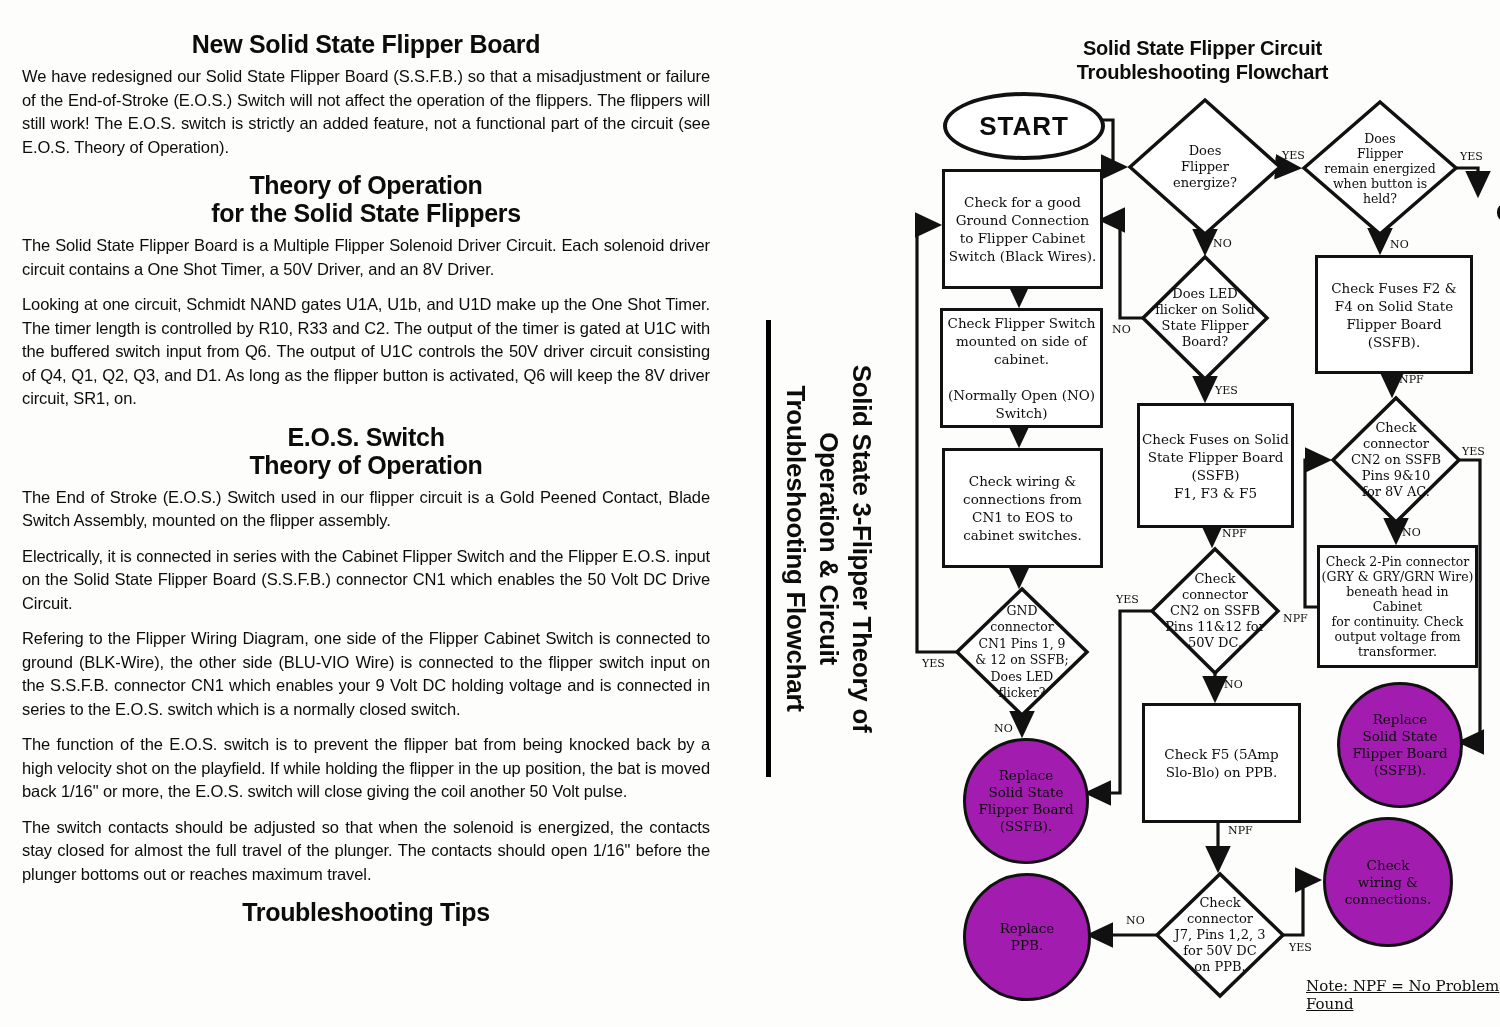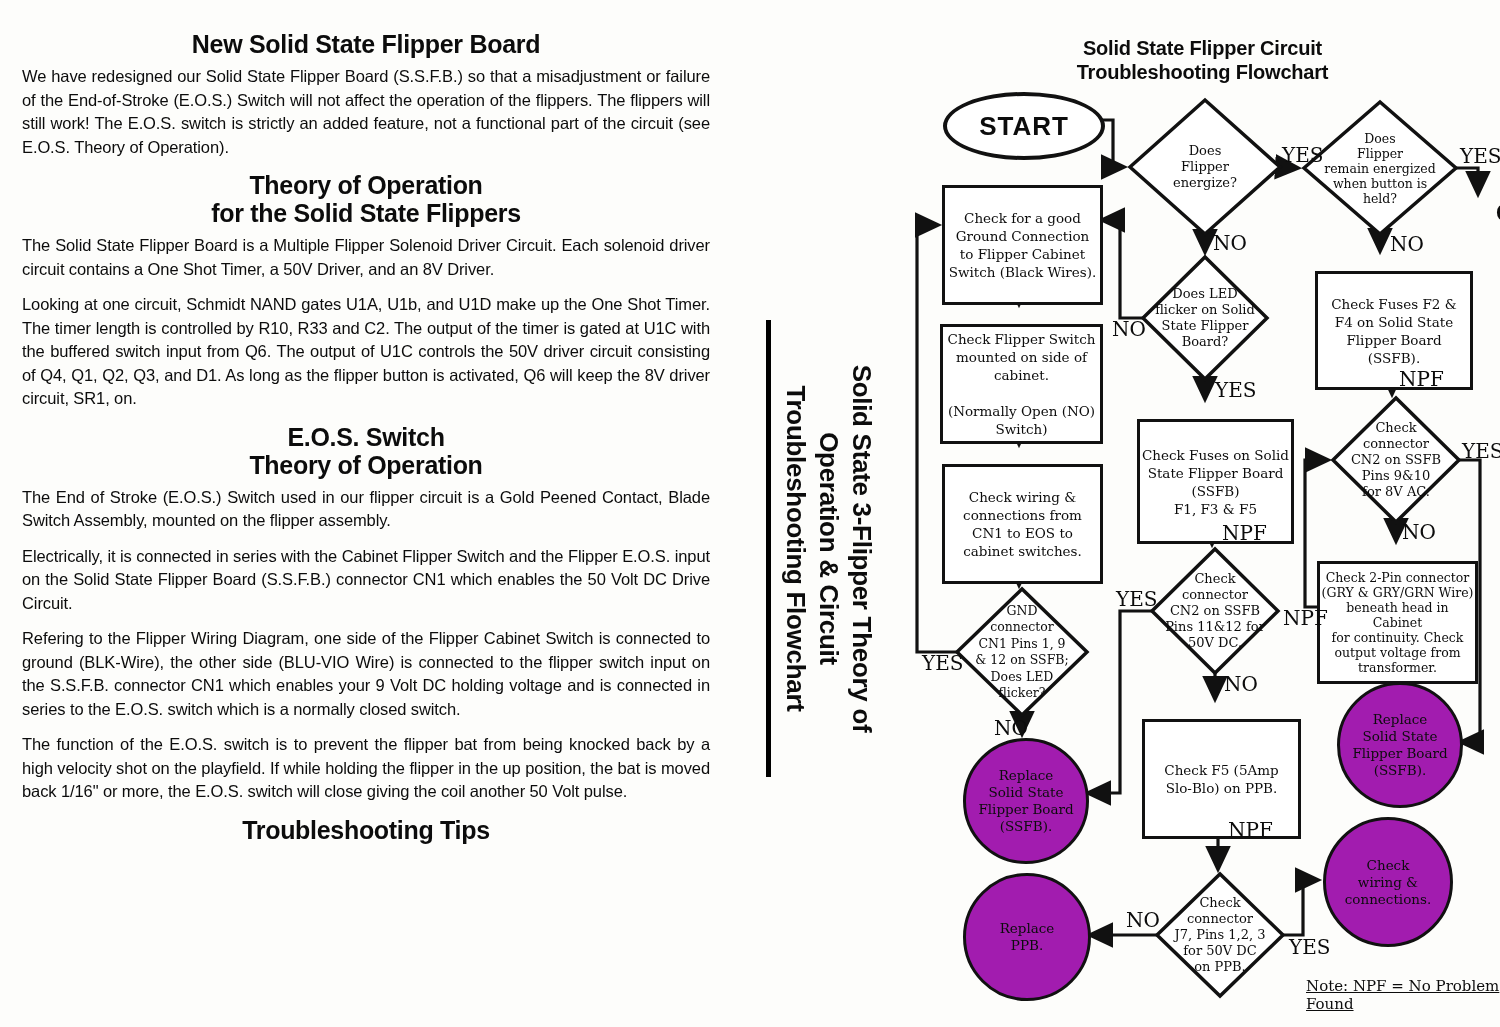"YES" .edge-label { font-size: 20px -> 11px }
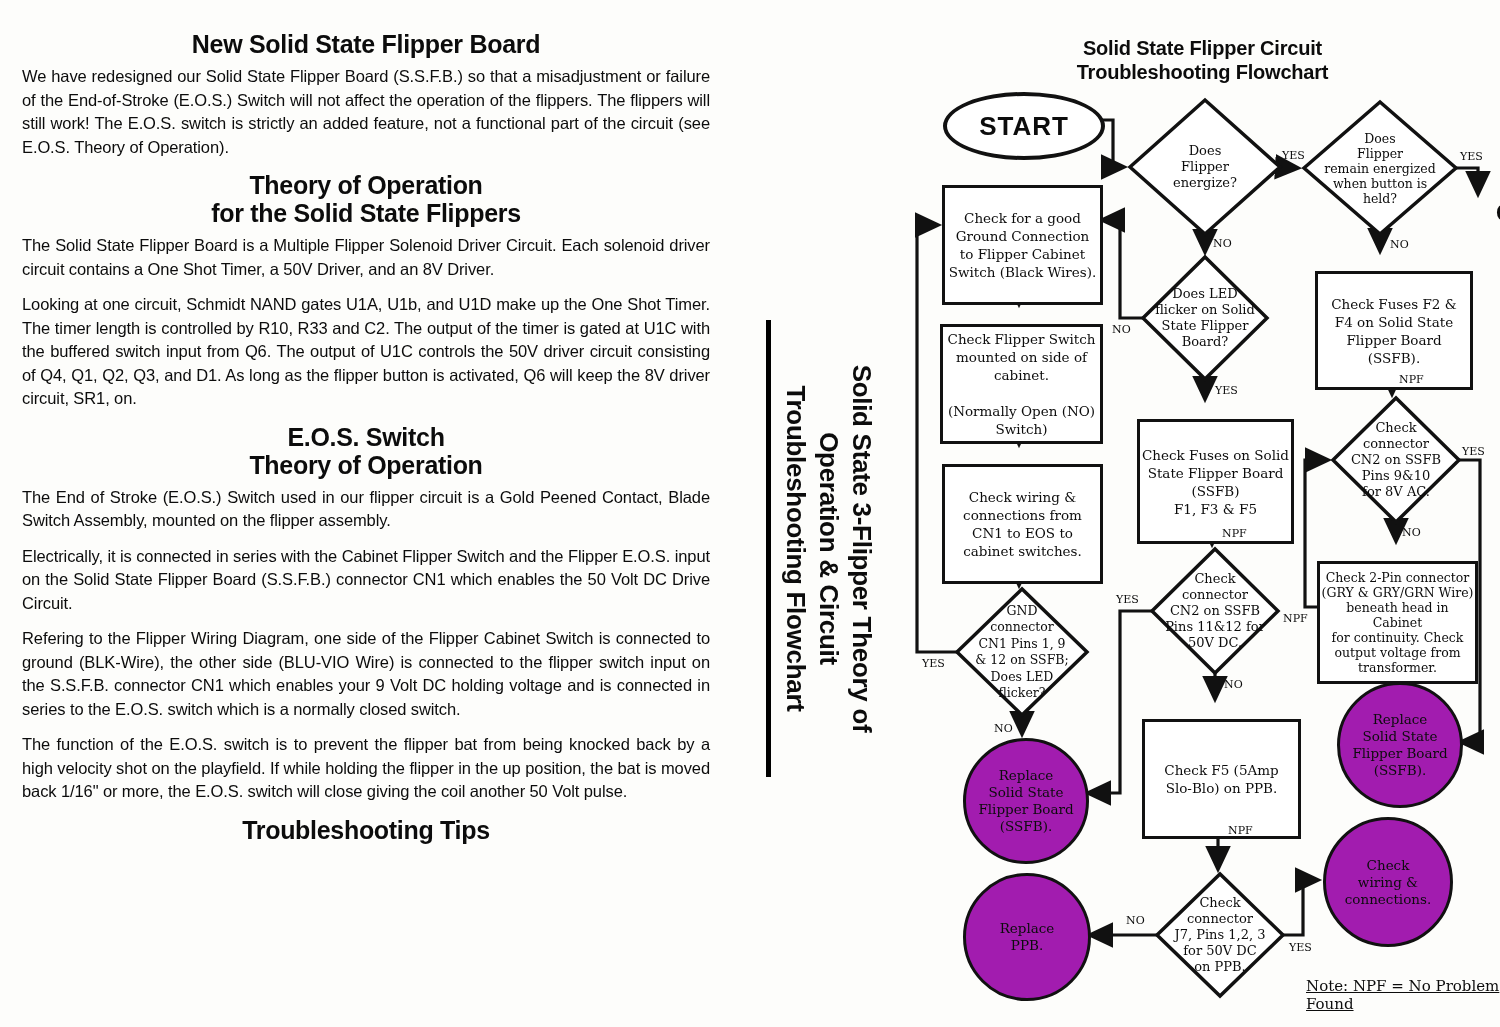"Check for a good" .nbox { margin-top: 16px -> none }
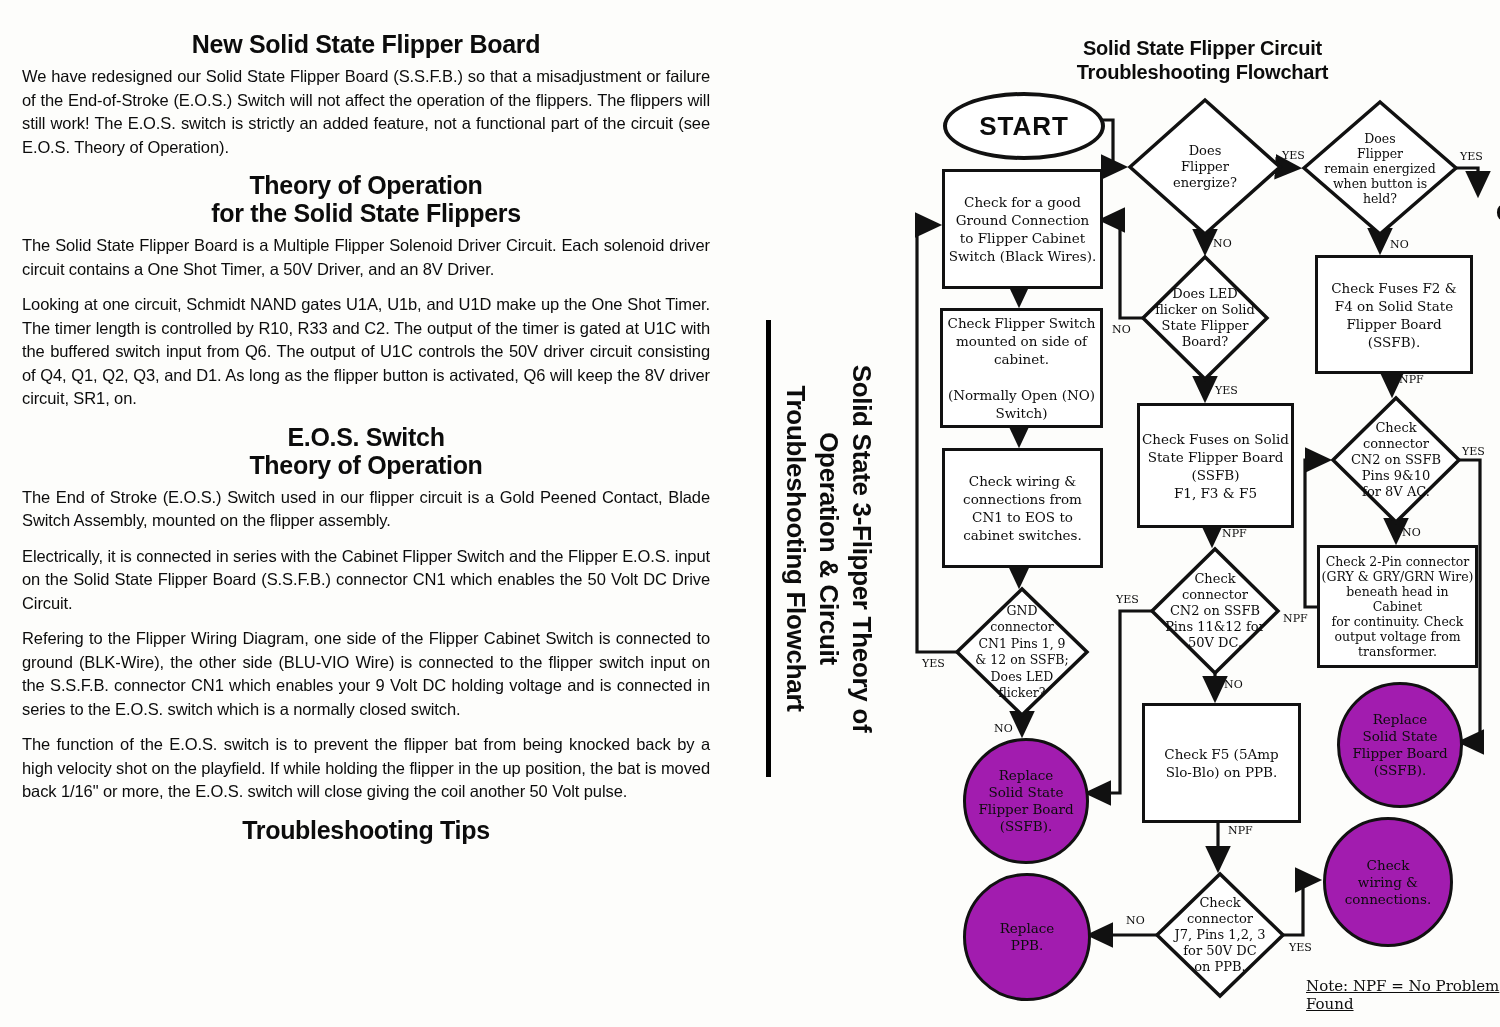"The switch contacts should be" p { html: none -> <p>The switch contacts should be adjusted so that when the solenoid is energized, the contacts stay closed for almost the full travel of the plunger. The contacts should open 1/16" before the plunger bottoms out or reaches maximum travel.</p> }
